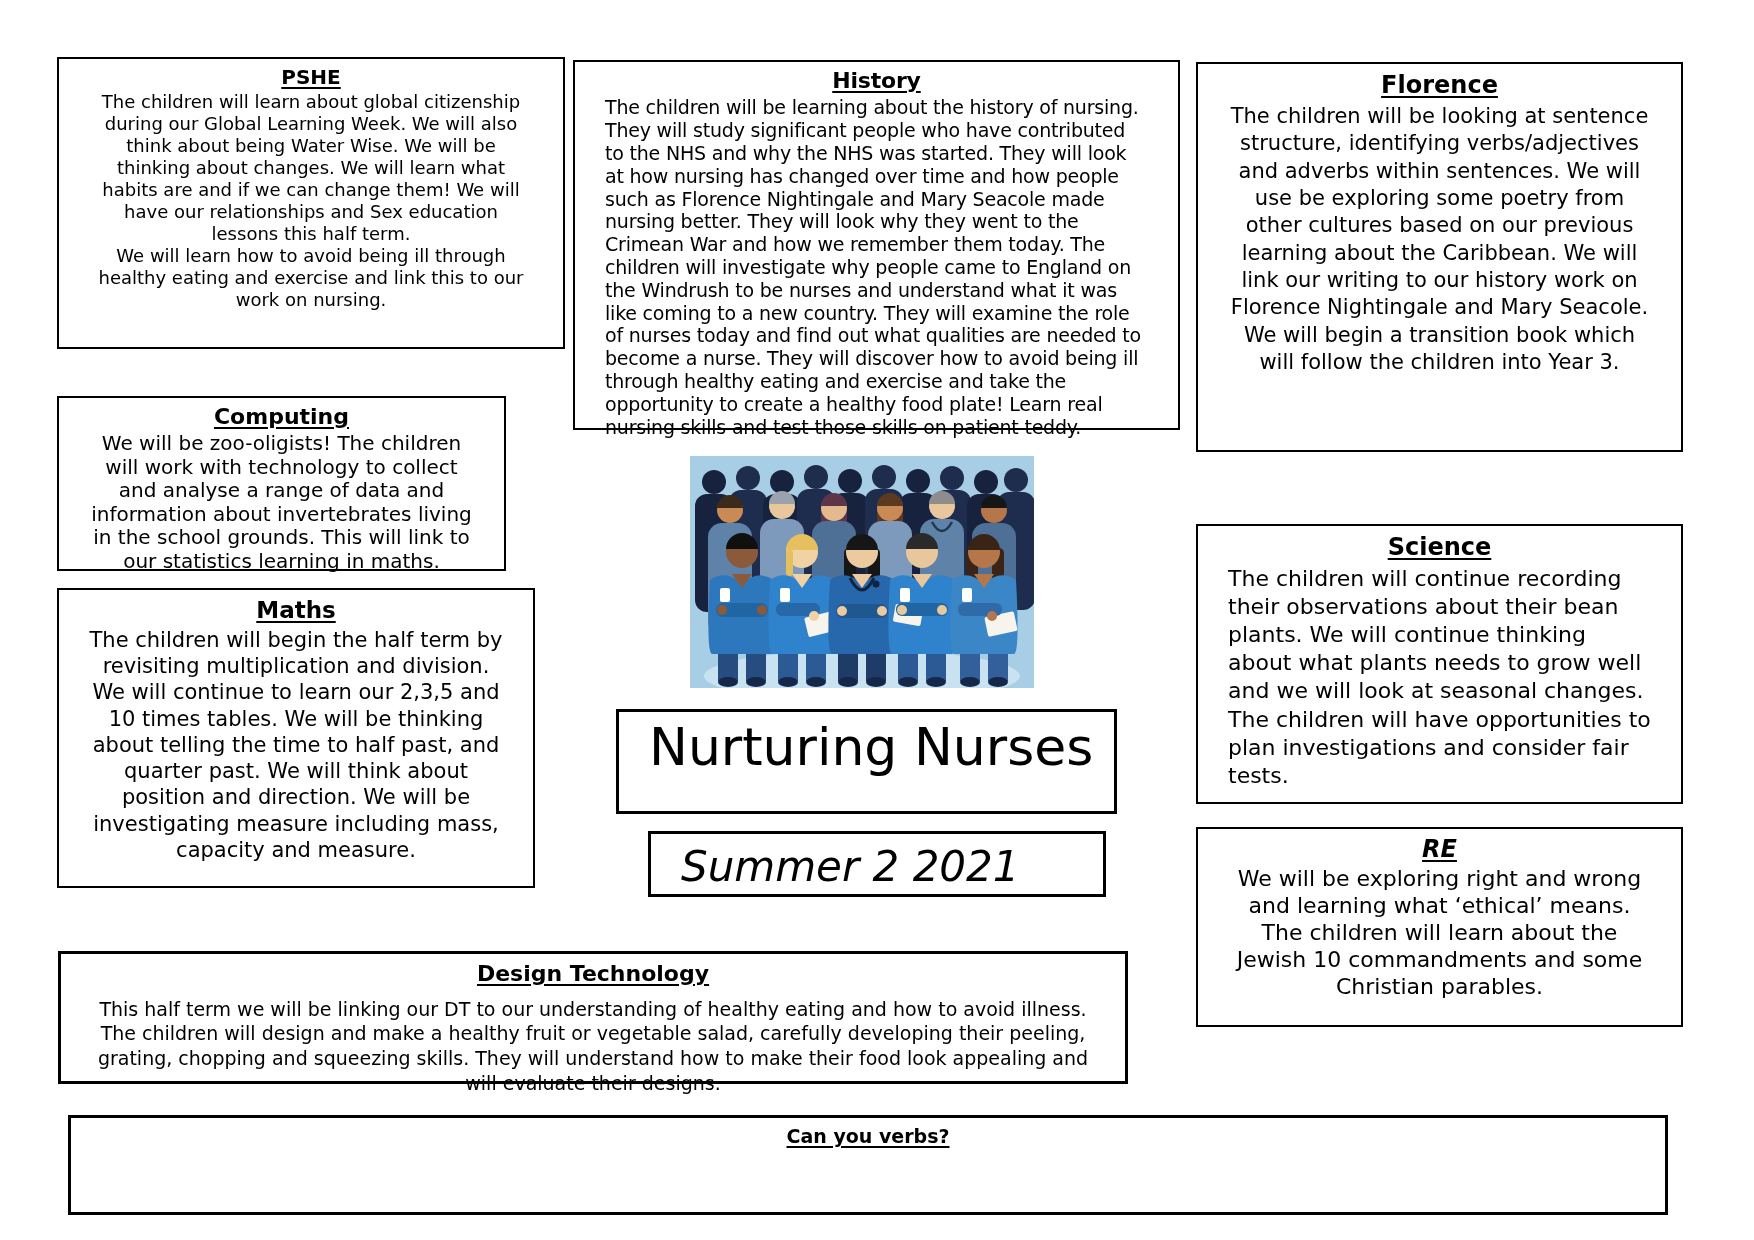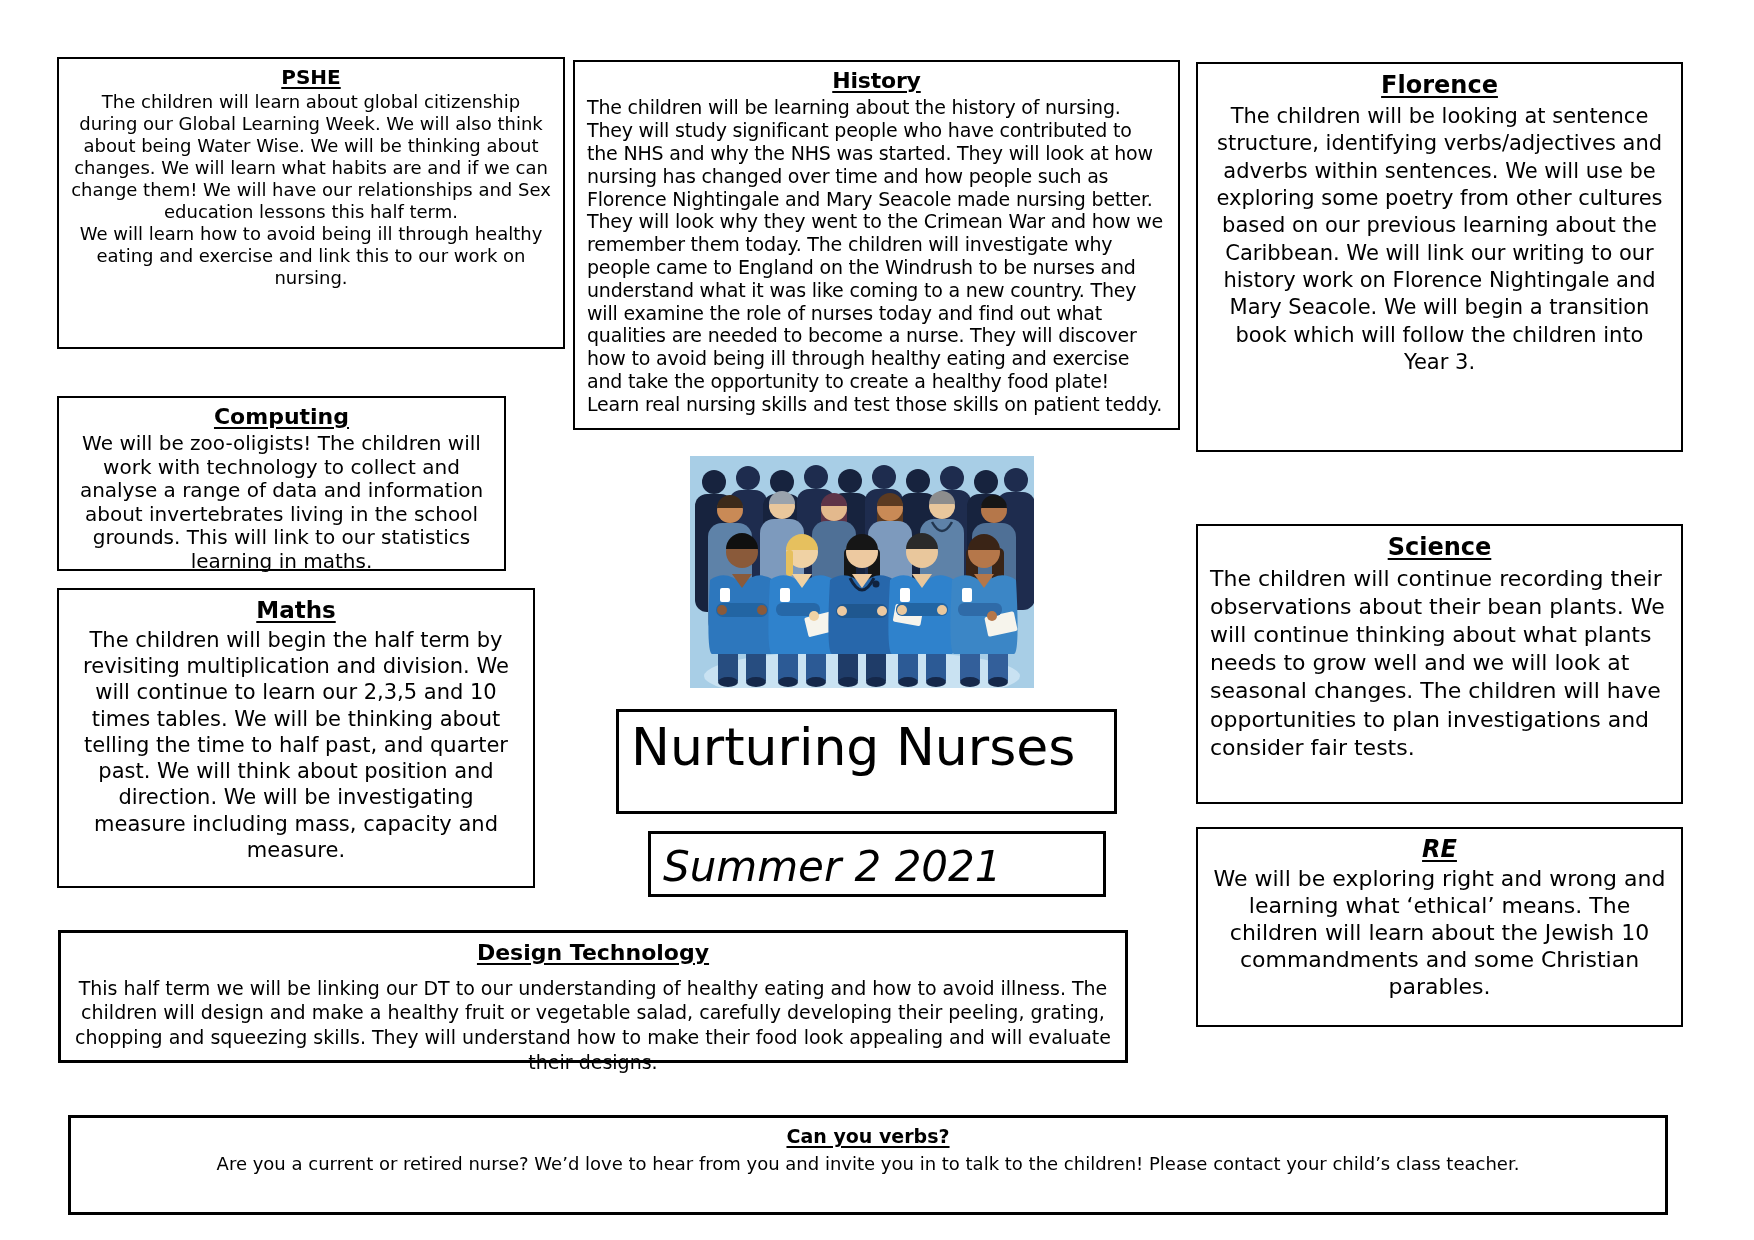"PSHE" .box { padding: 6px 12px -> 6px 30px }
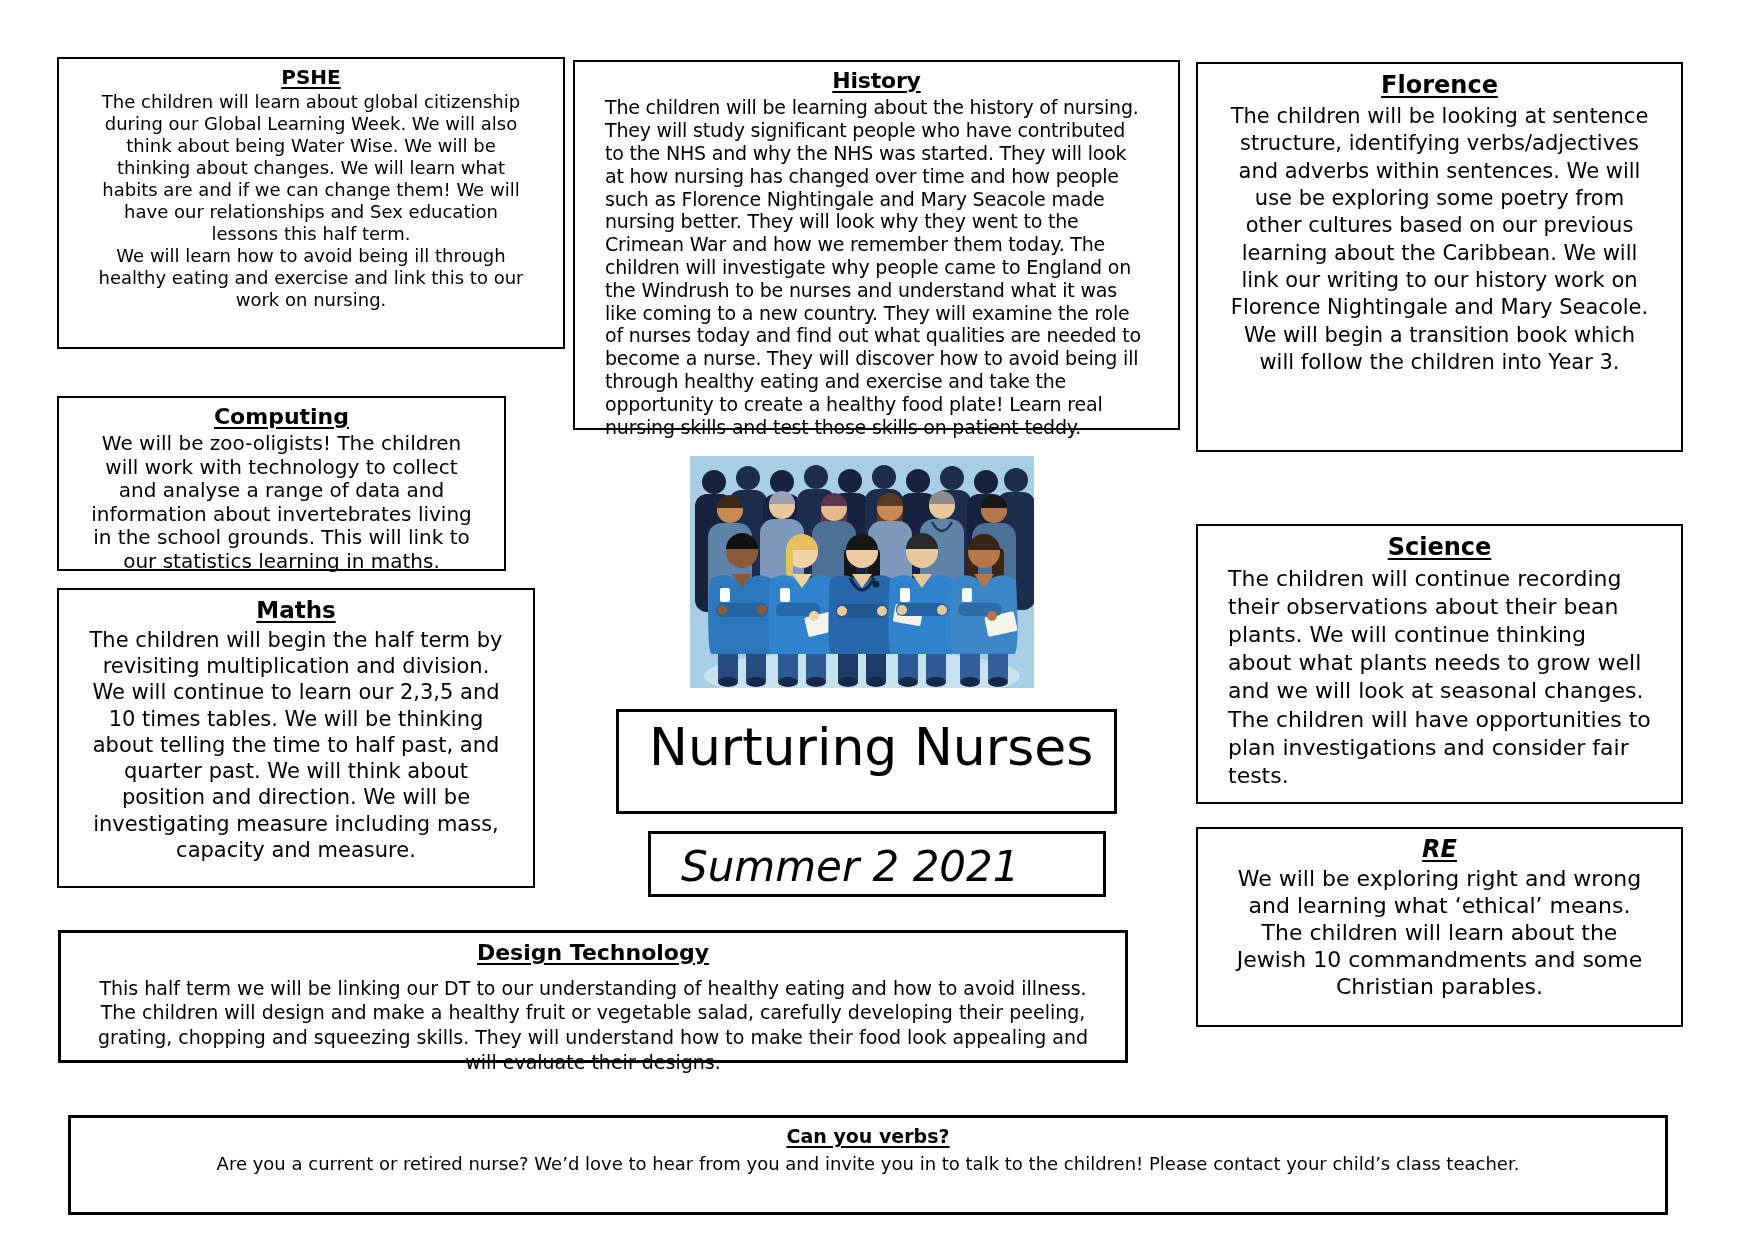"Design Technology" #dt { top: 930px -> 951px }
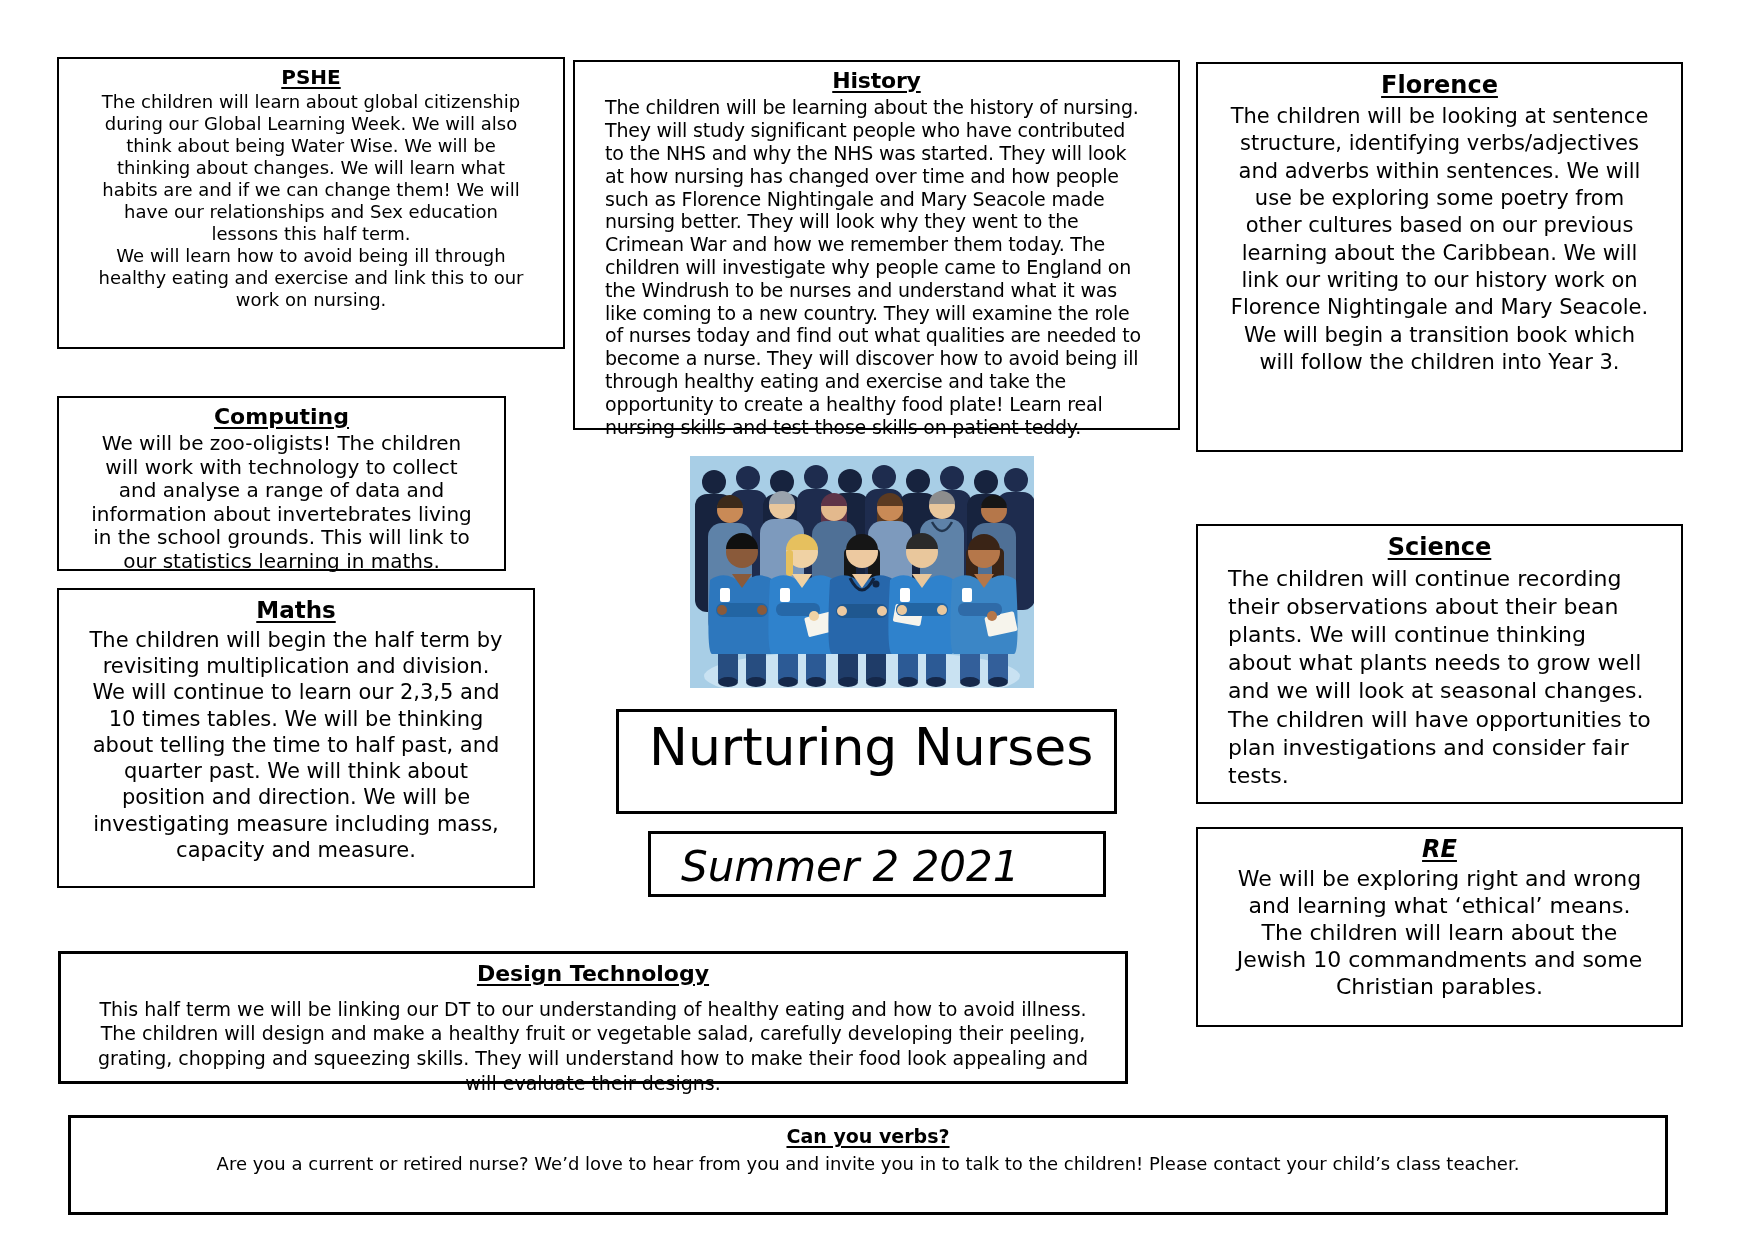"Are you a current or" p { html: <p>Are you a current or retired nurse? We’d love to hear from you and invite you in to talk to the children! Please contact your child’s class teacher.</p> -> none }
